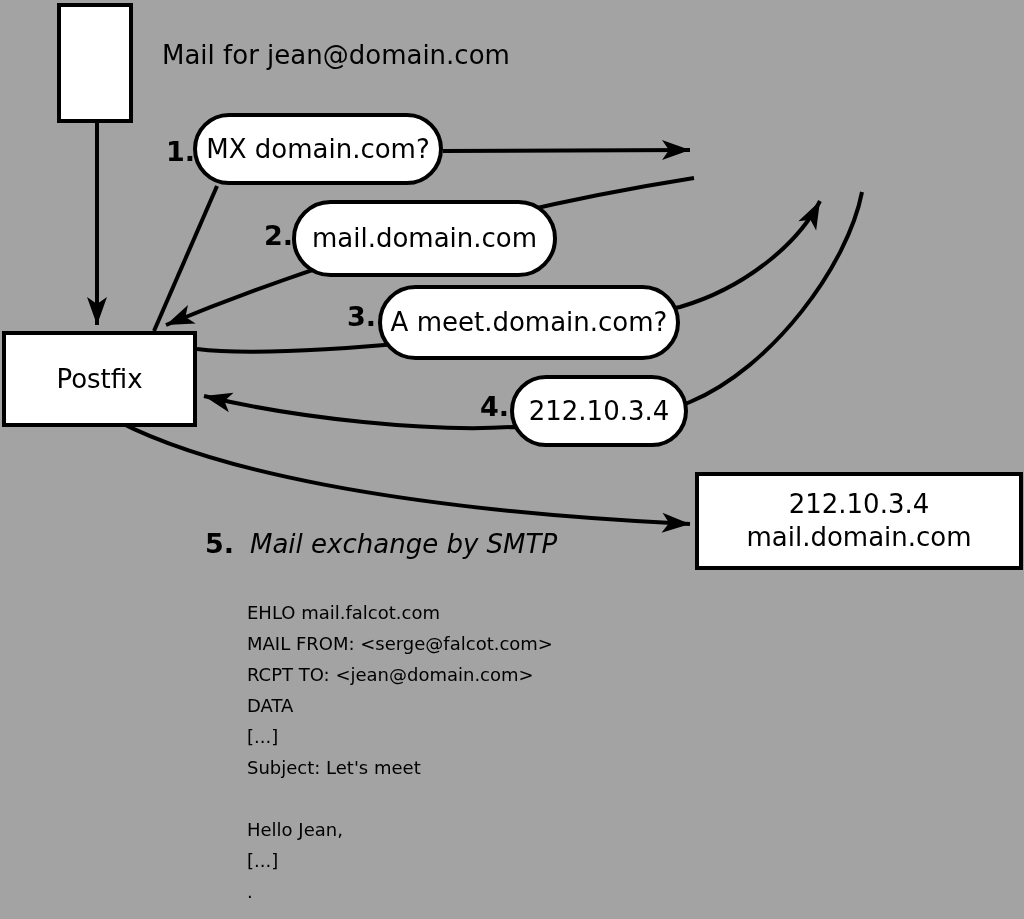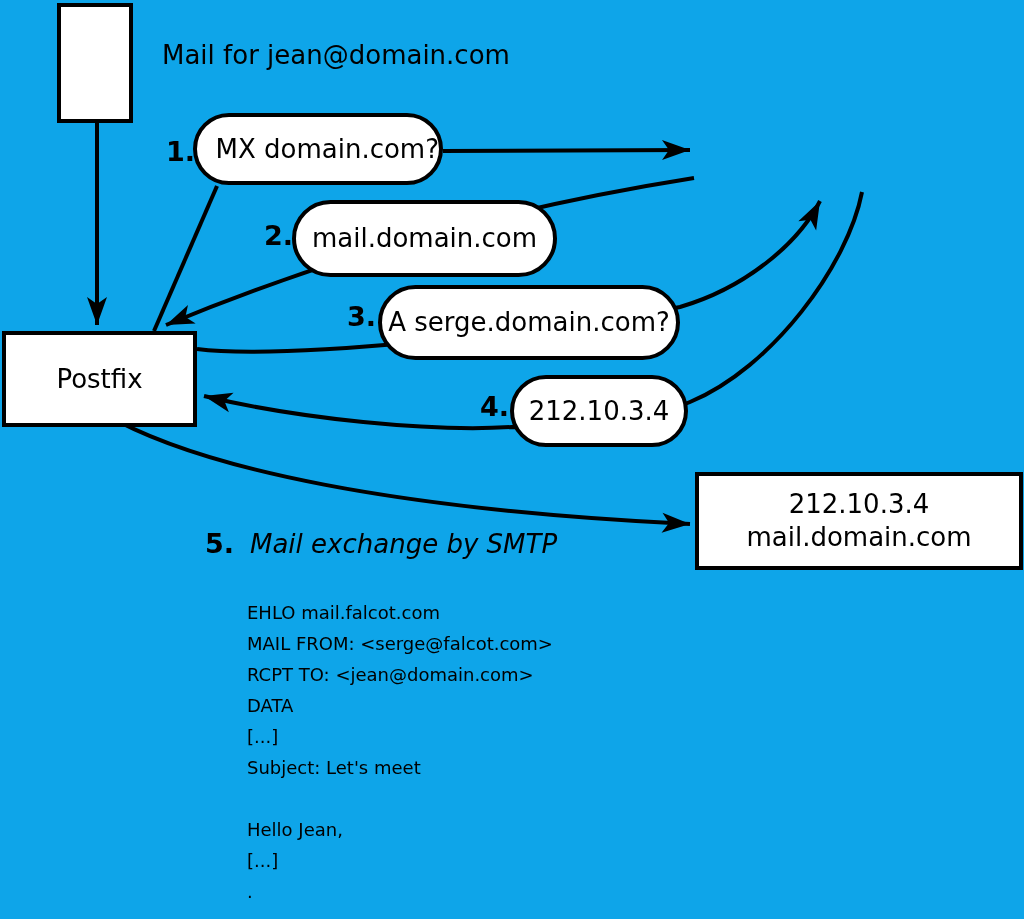"Mail for jean@domain.com" .stage { background: #0ea5e9 -> #a3a3a3 }
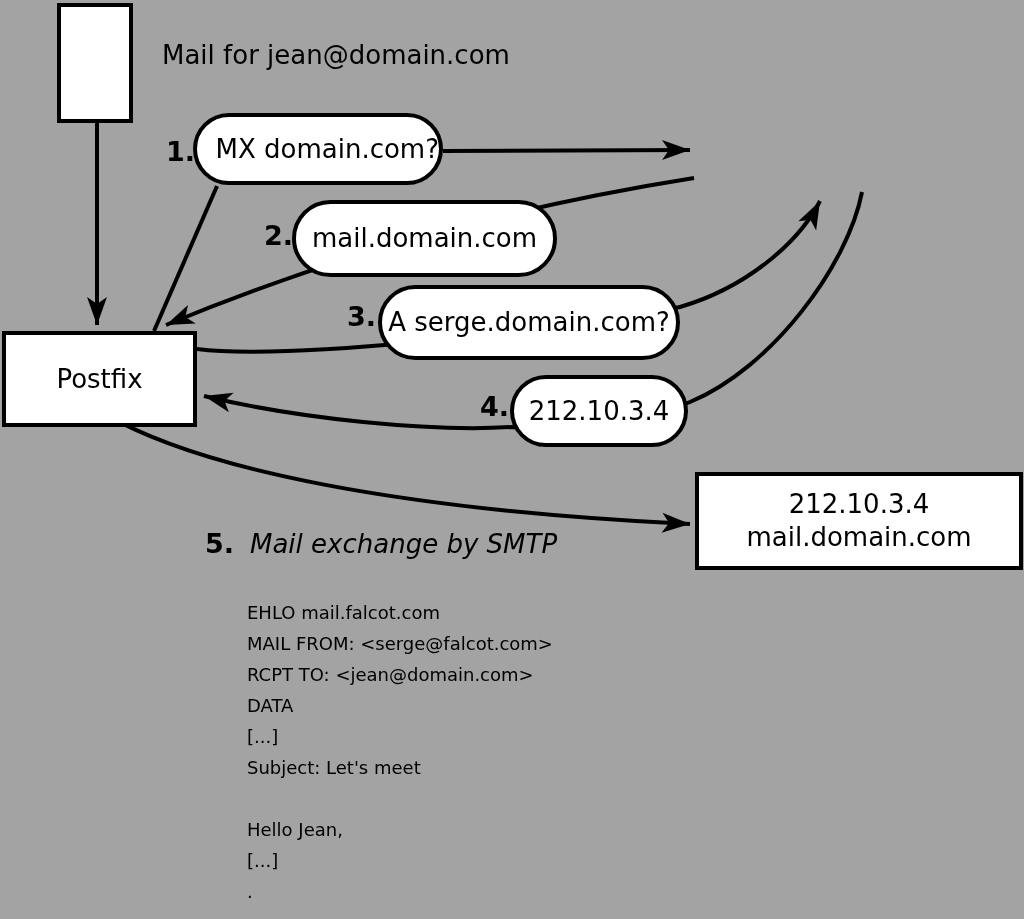"MX domain.com?" .pill-1 { justify-content: flex-end -> none }
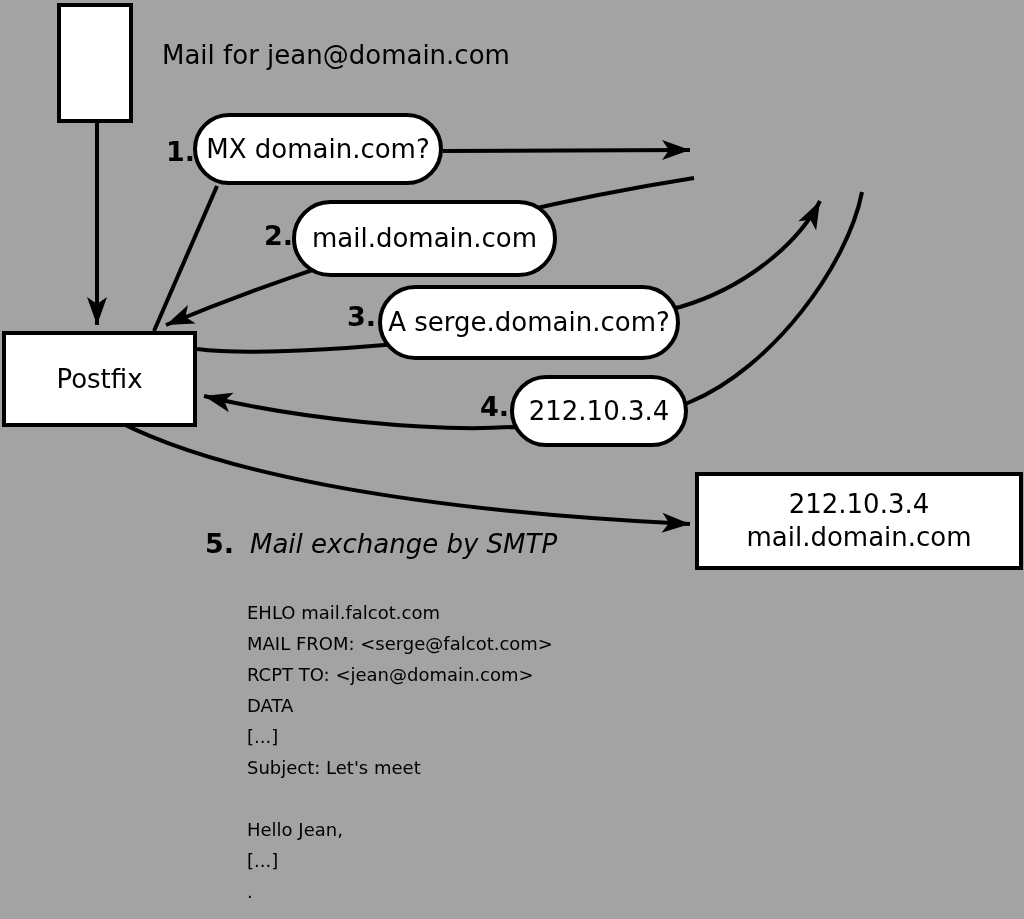"A serge.domain.com?" span { text: serge.domain.com -> meet.domain.com }
